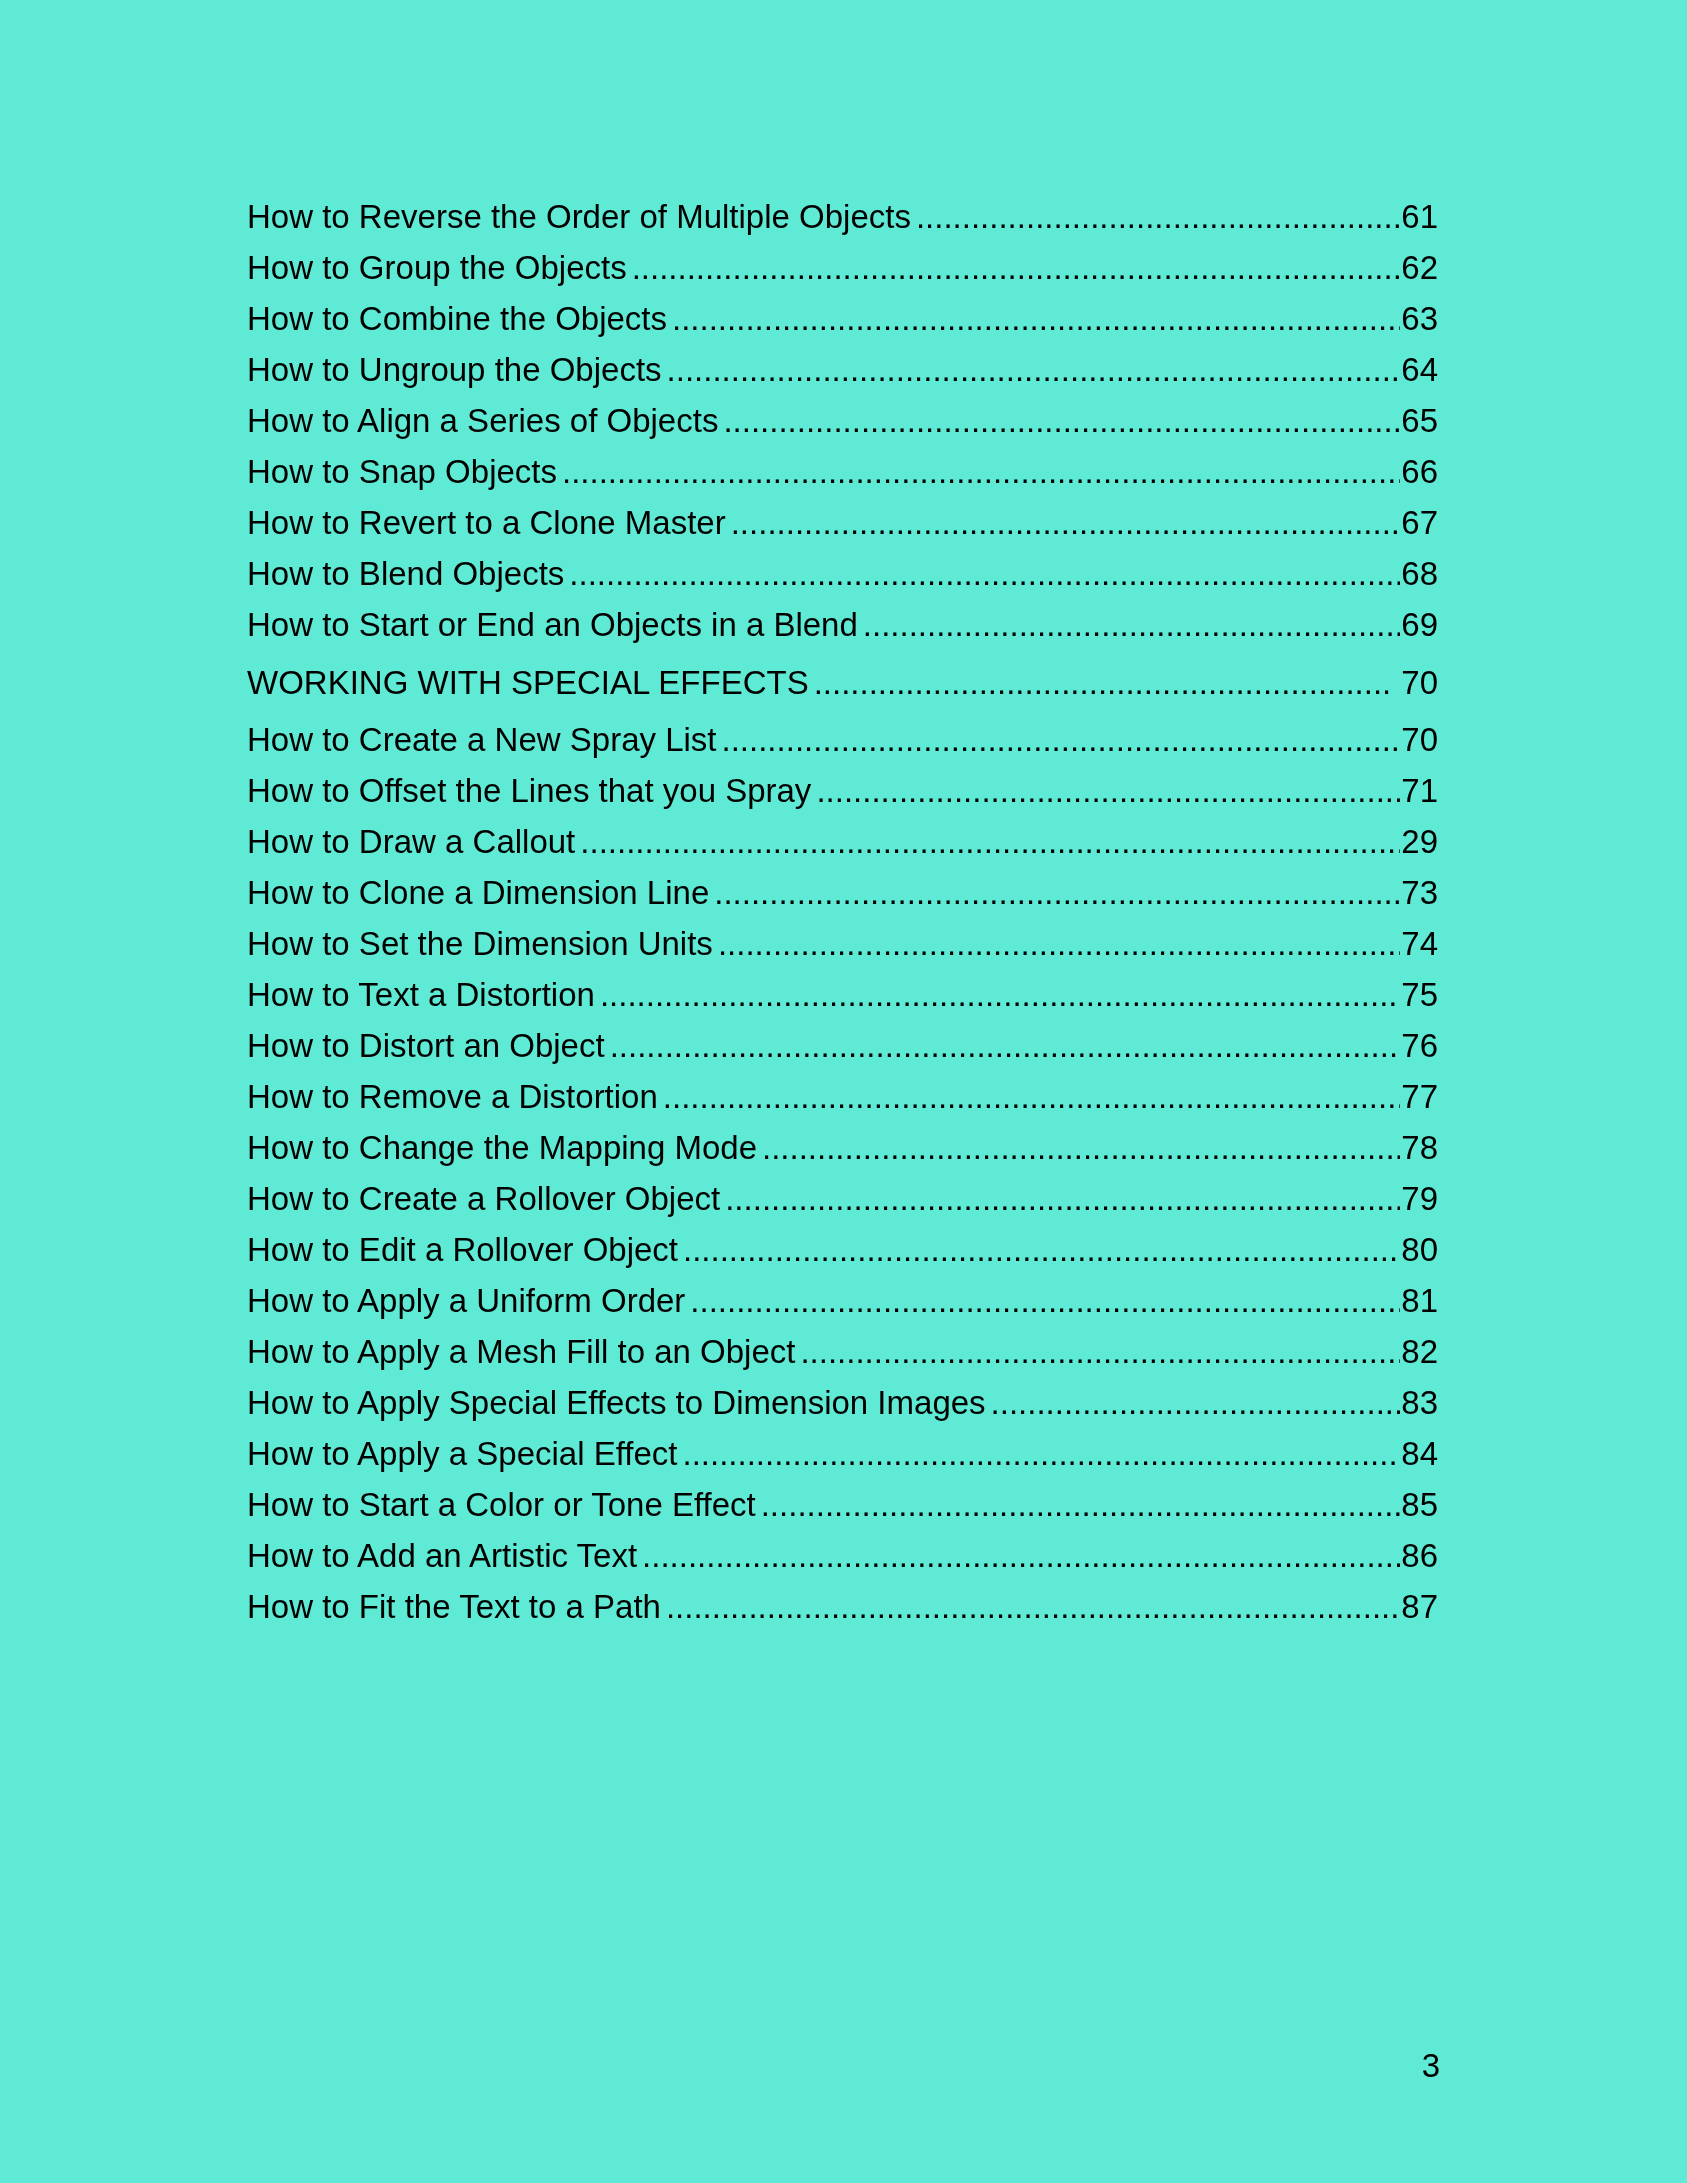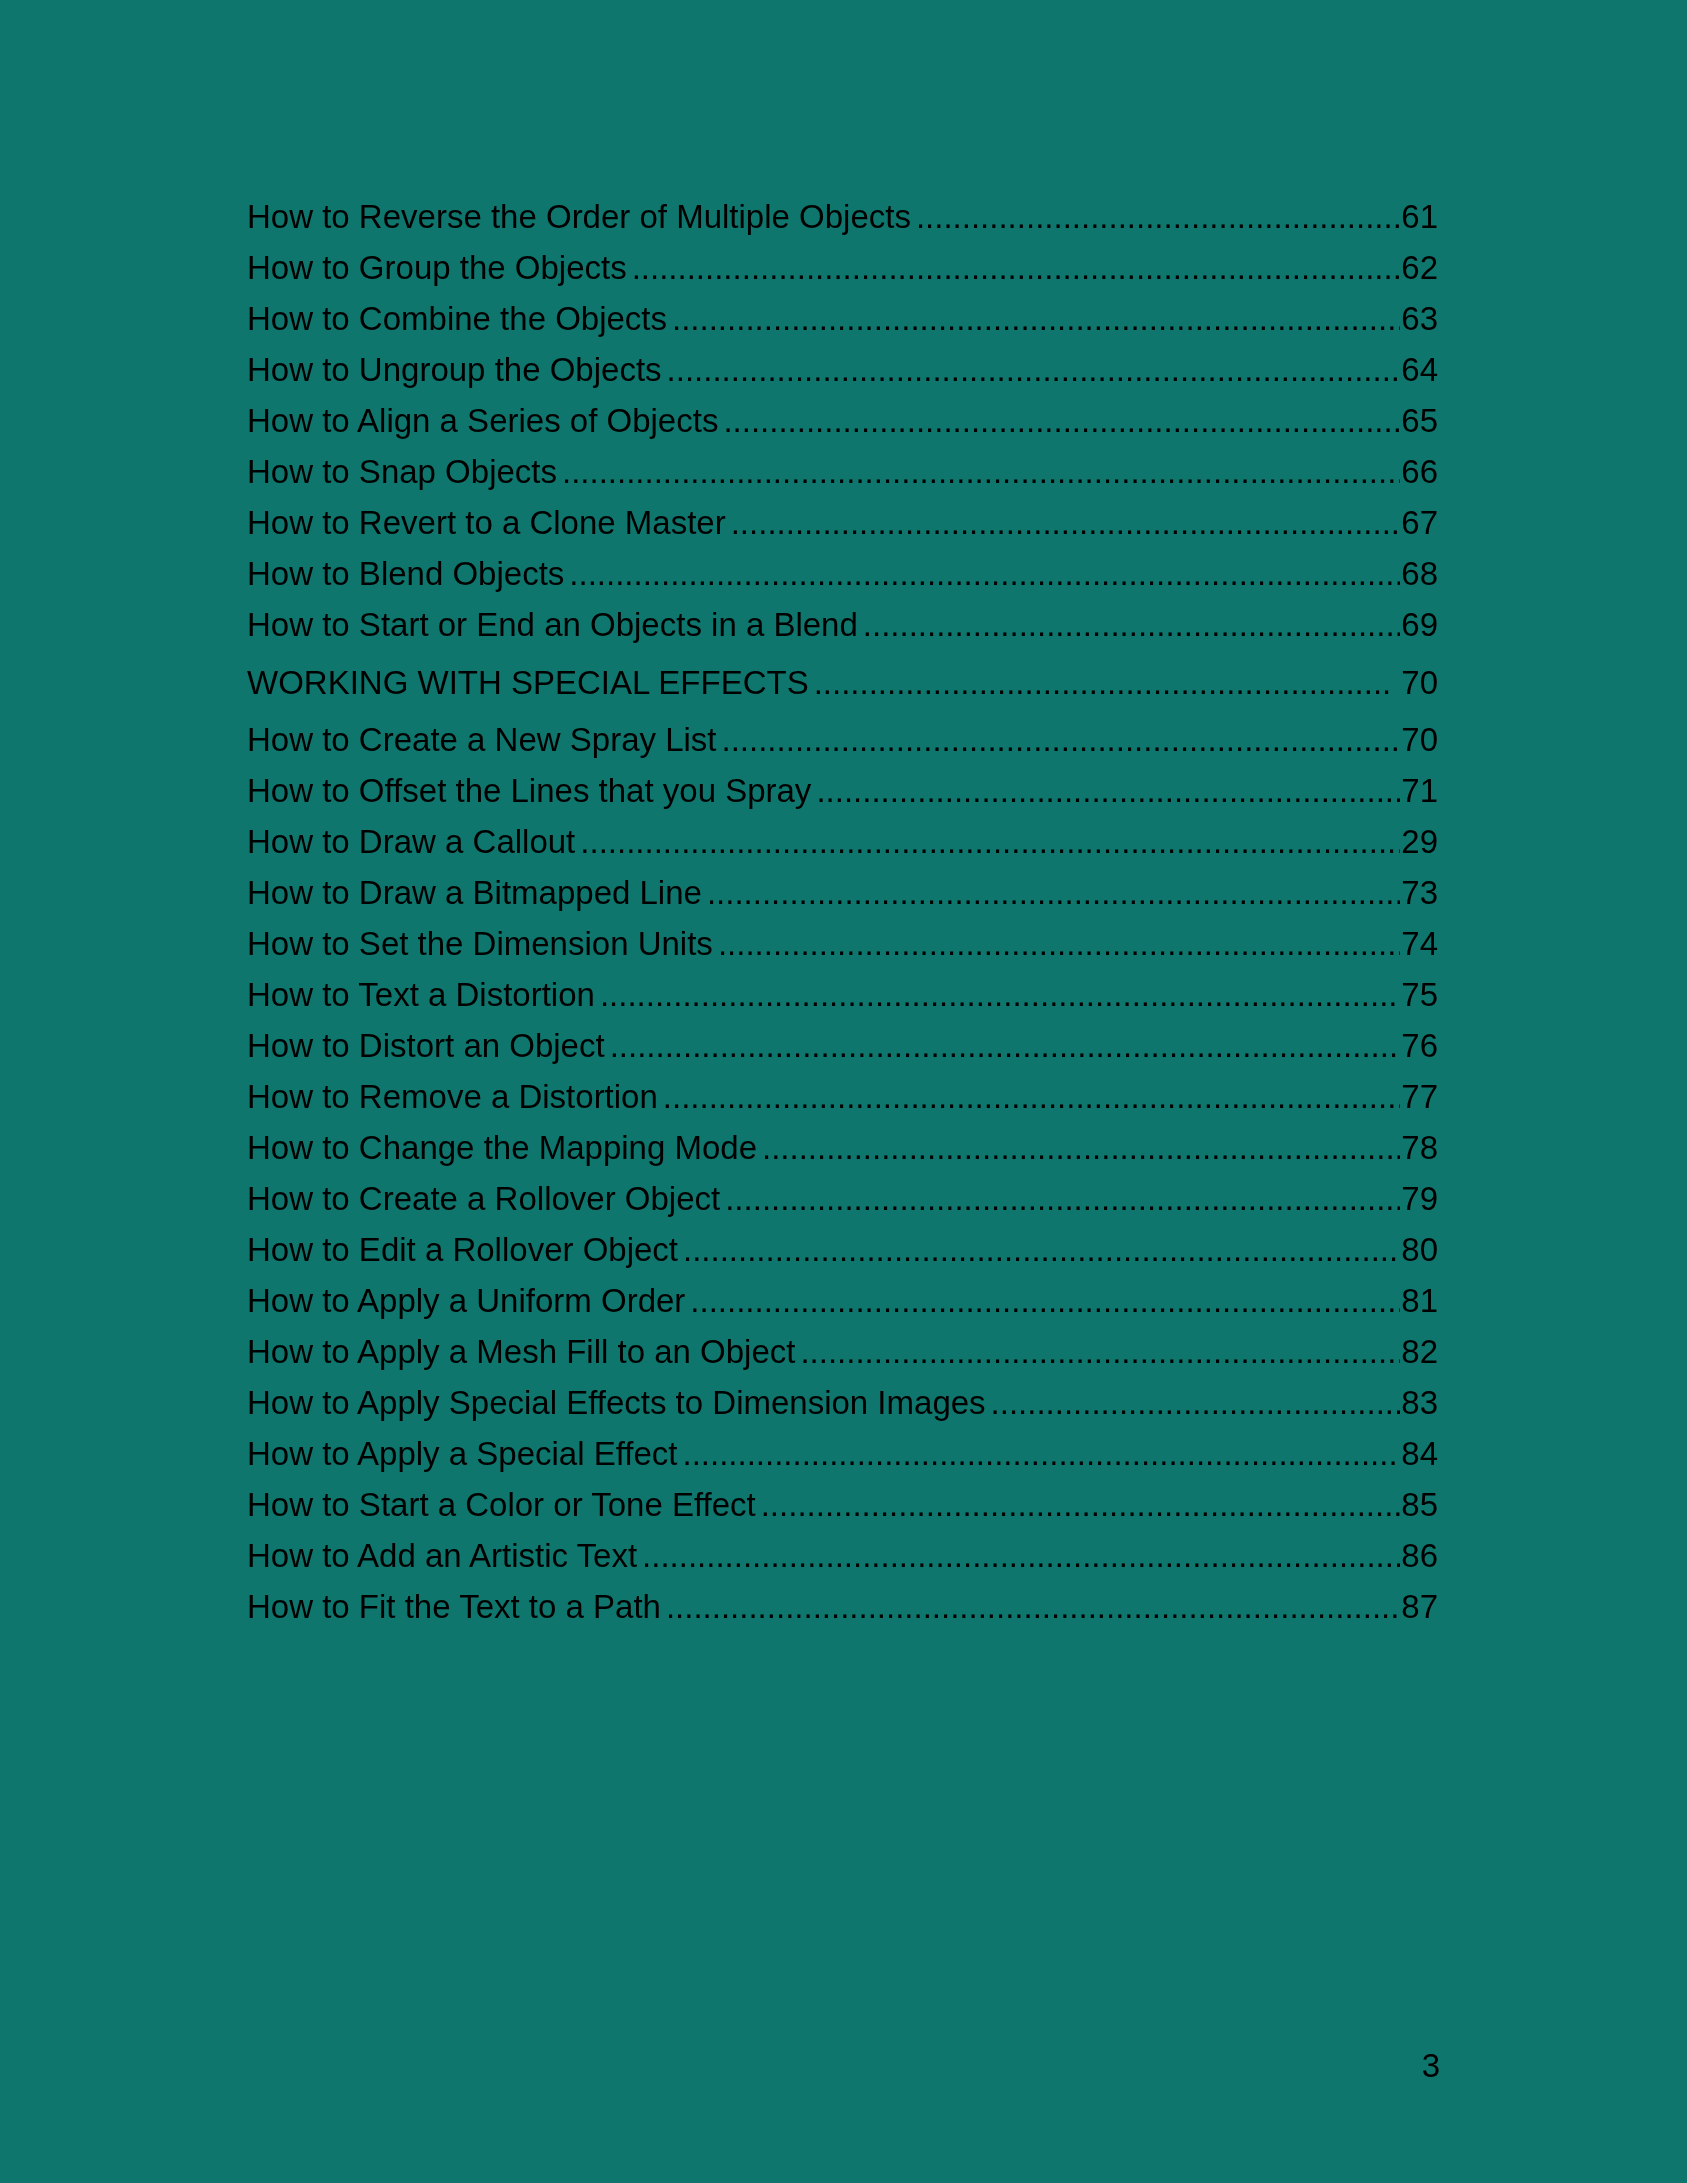"How to Reverse the Order" .page { background: #0f766e -> #5eead4 }
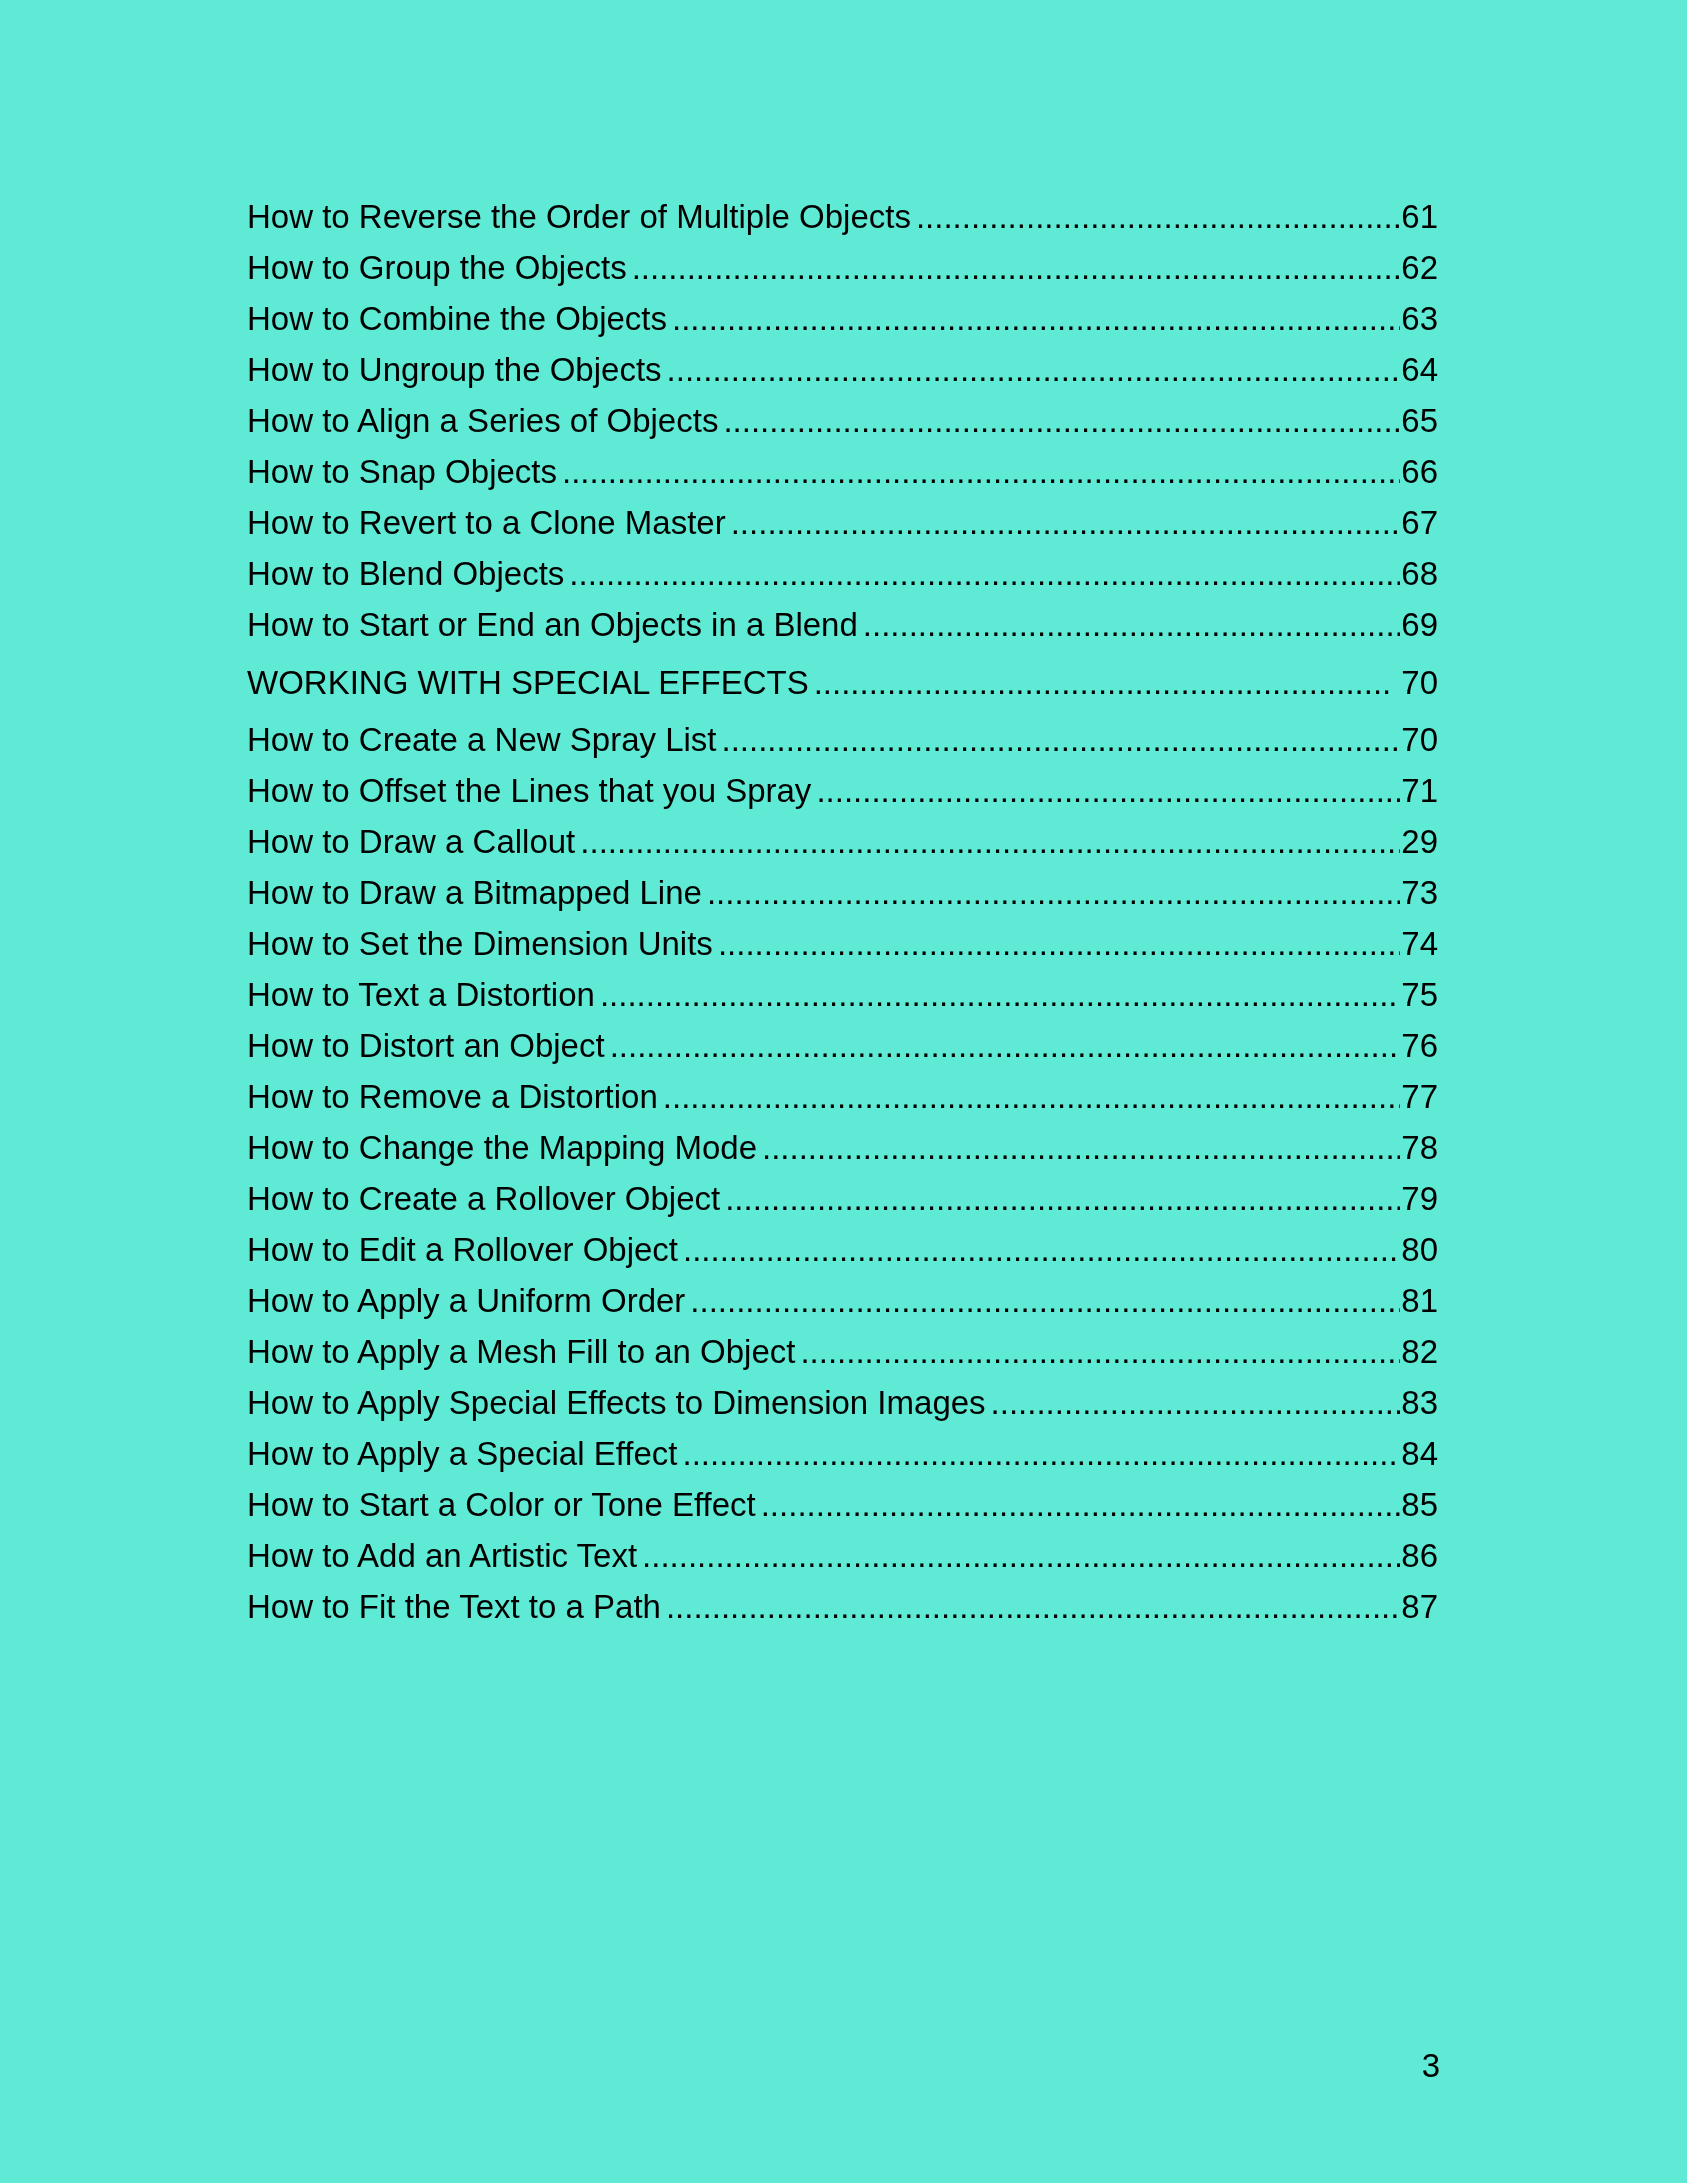"How to Draw a Bitmapped" span.toc-title { text: Draw a Bitmapped -> Clone a Dimension }
